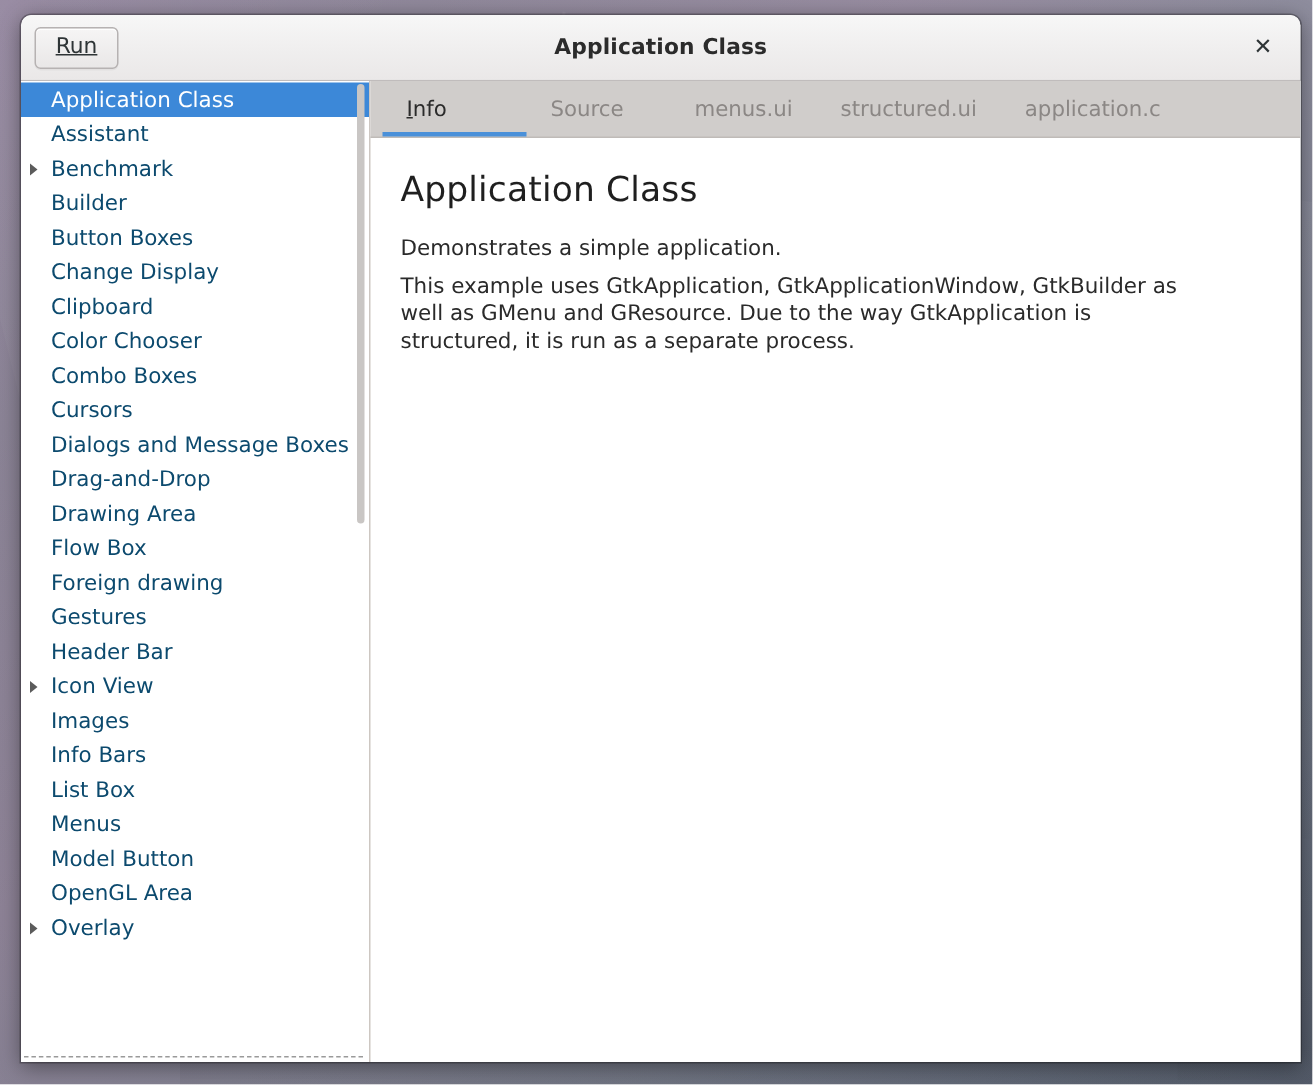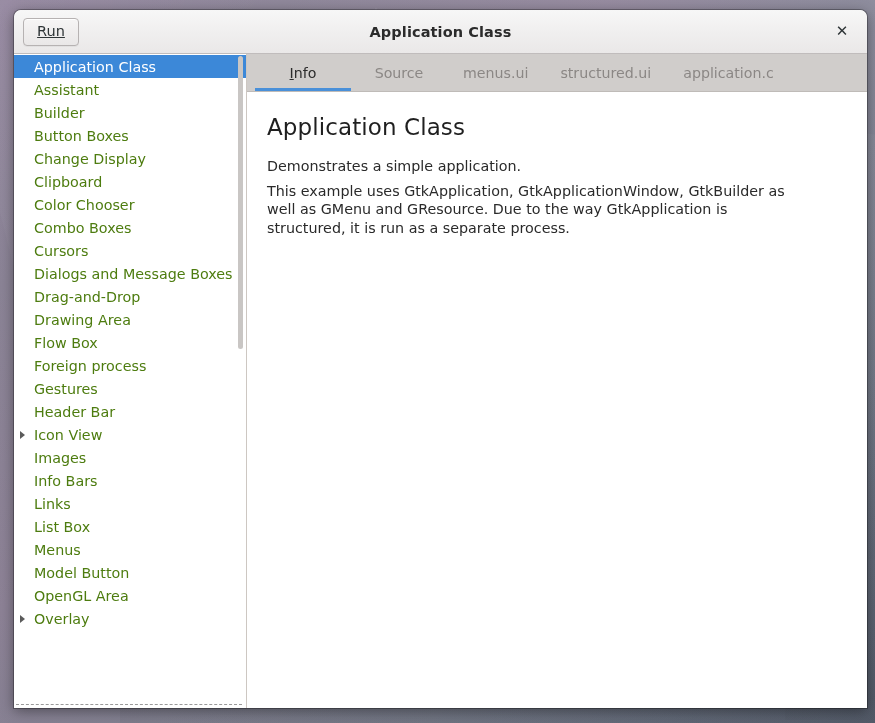"Info" .tab { justify-content: center -> flex-start }
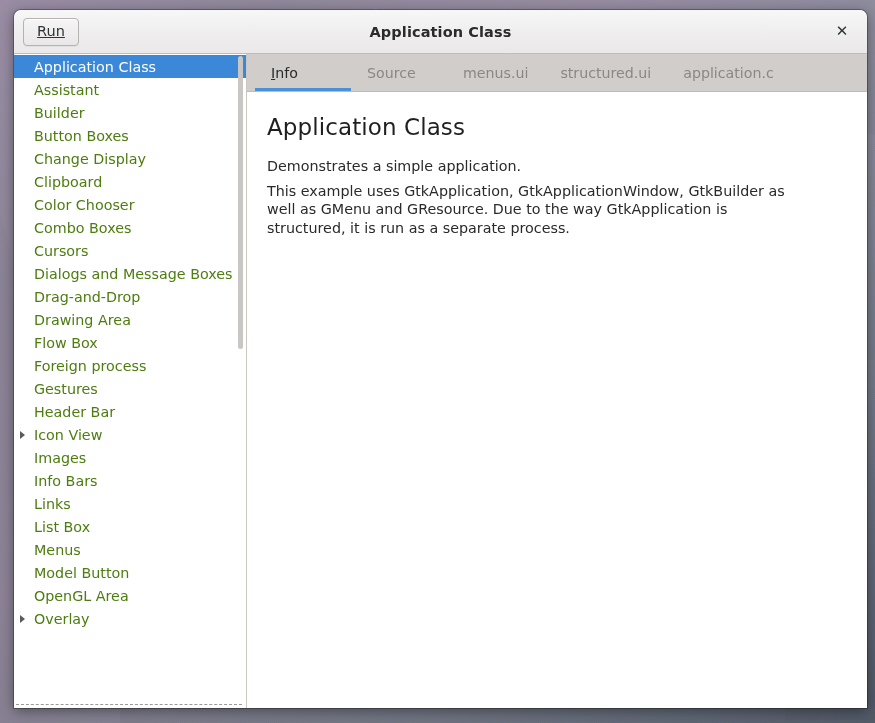"Assistant" .row { color: #4d7c0f -> #0c4a6e }
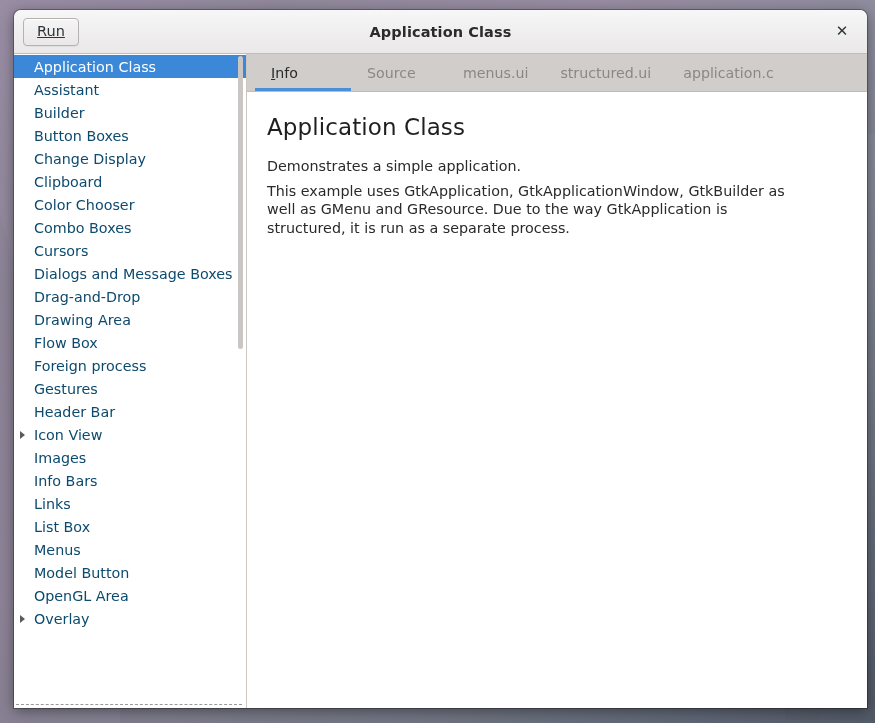"Benchmark" div.row { html: none -> <div> <span></span> <span>Benchmark</span> </div> }
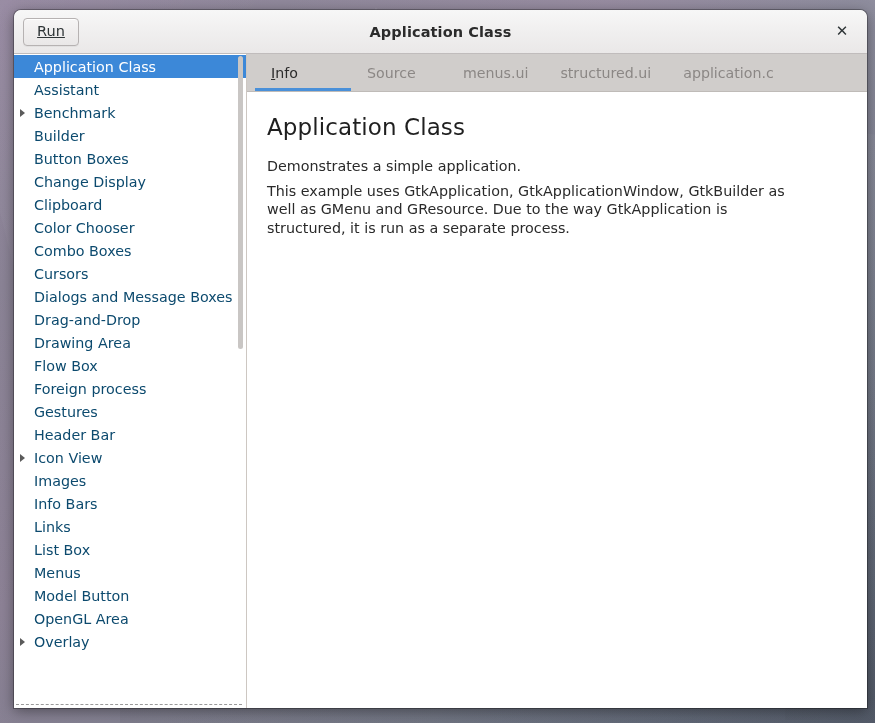"Foreign process" span { text: process -> drawing }
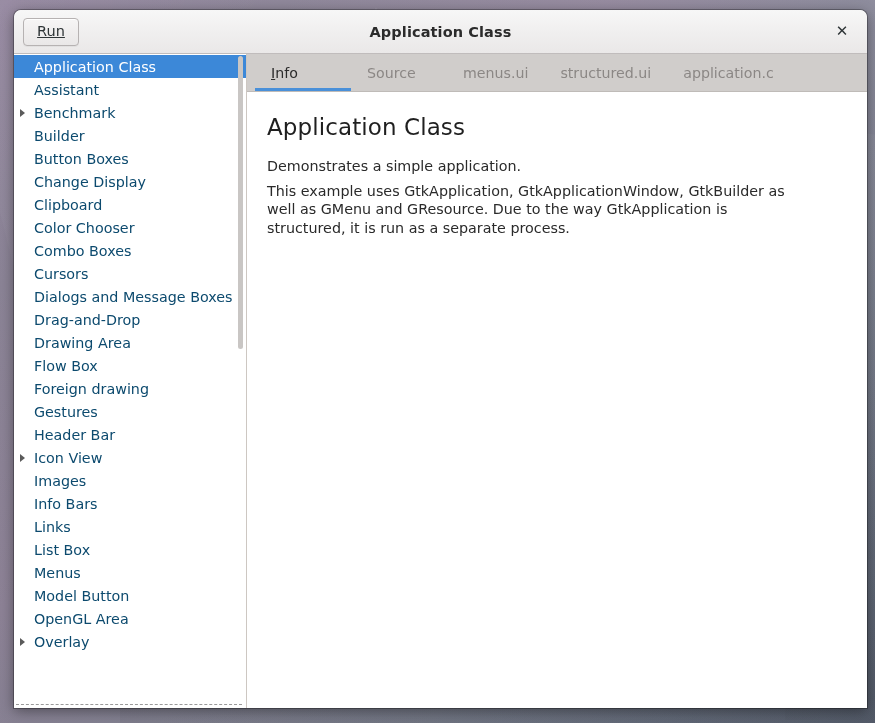"Links" div.row { html: <div> <span>Links</span> </div> -> none }
